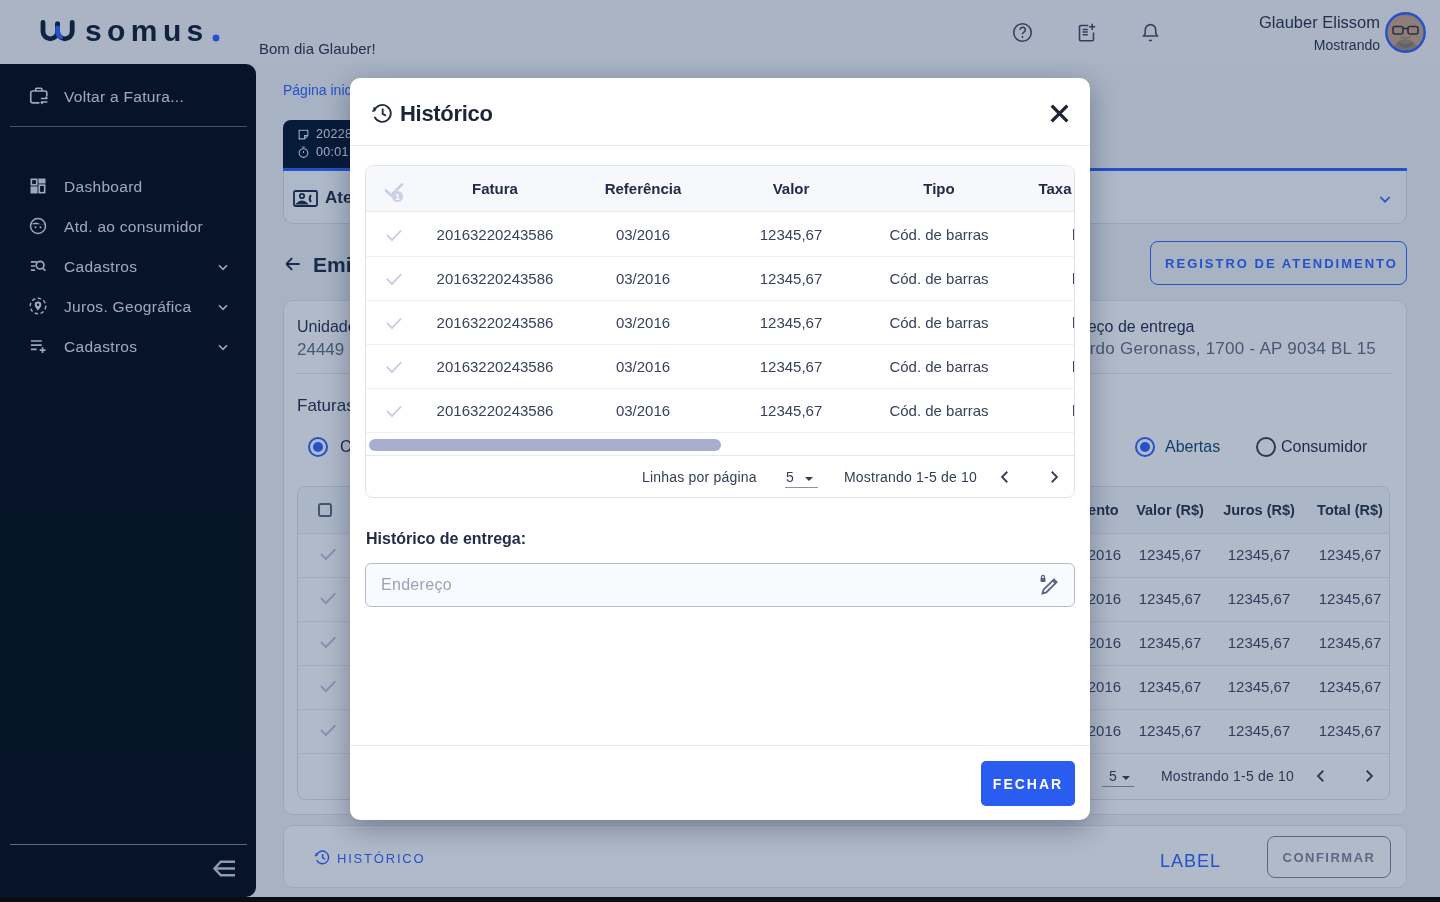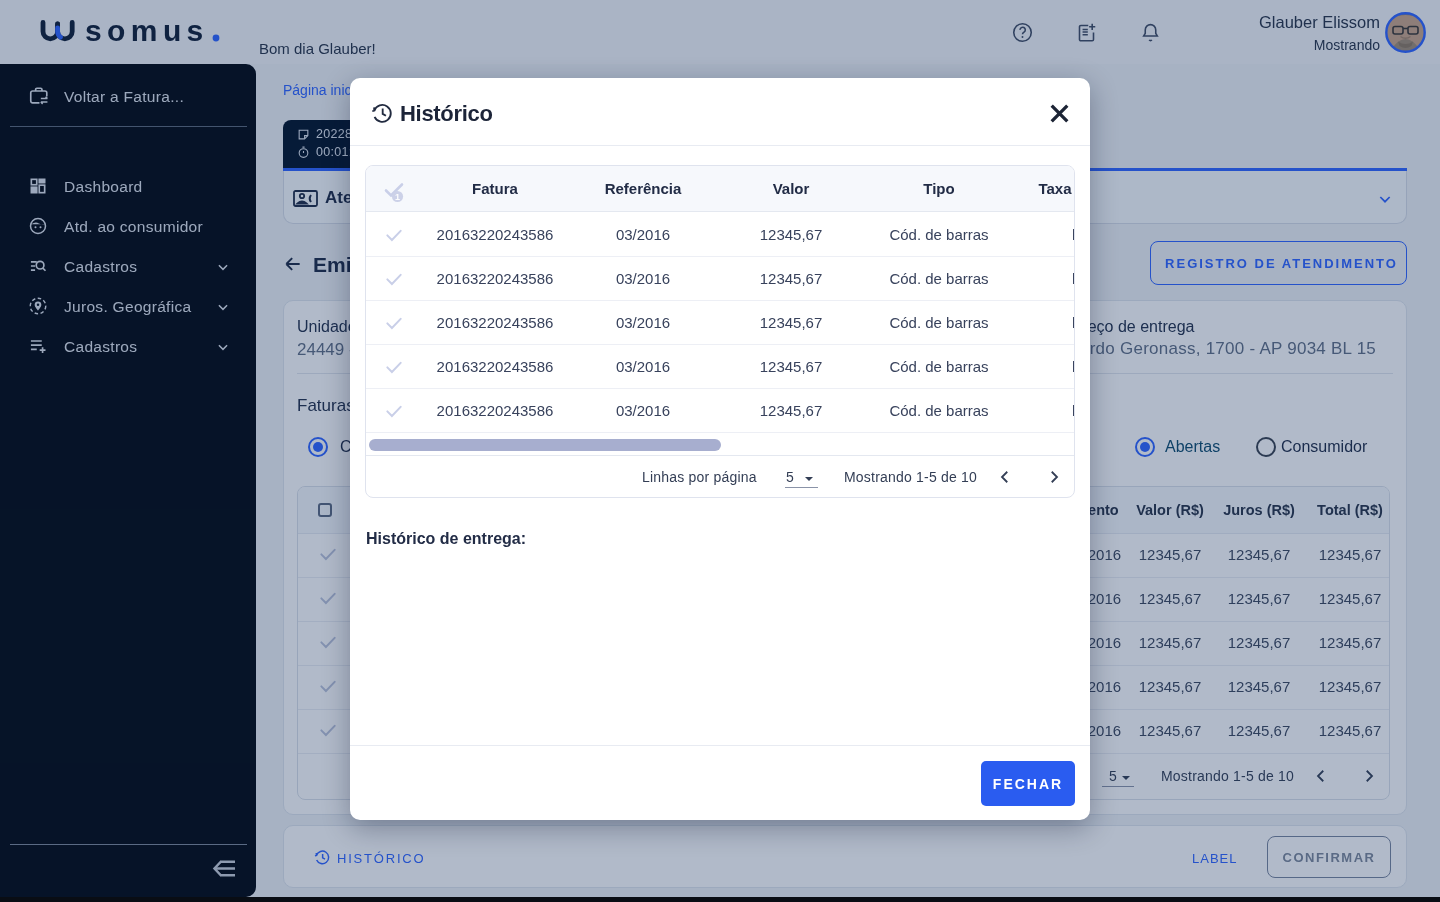"Endereço" div { html: none -> <div> <span>Endereço</span> <svg> <path></path> <path></path> <rect></rect> <path></path> </svg> </div> }
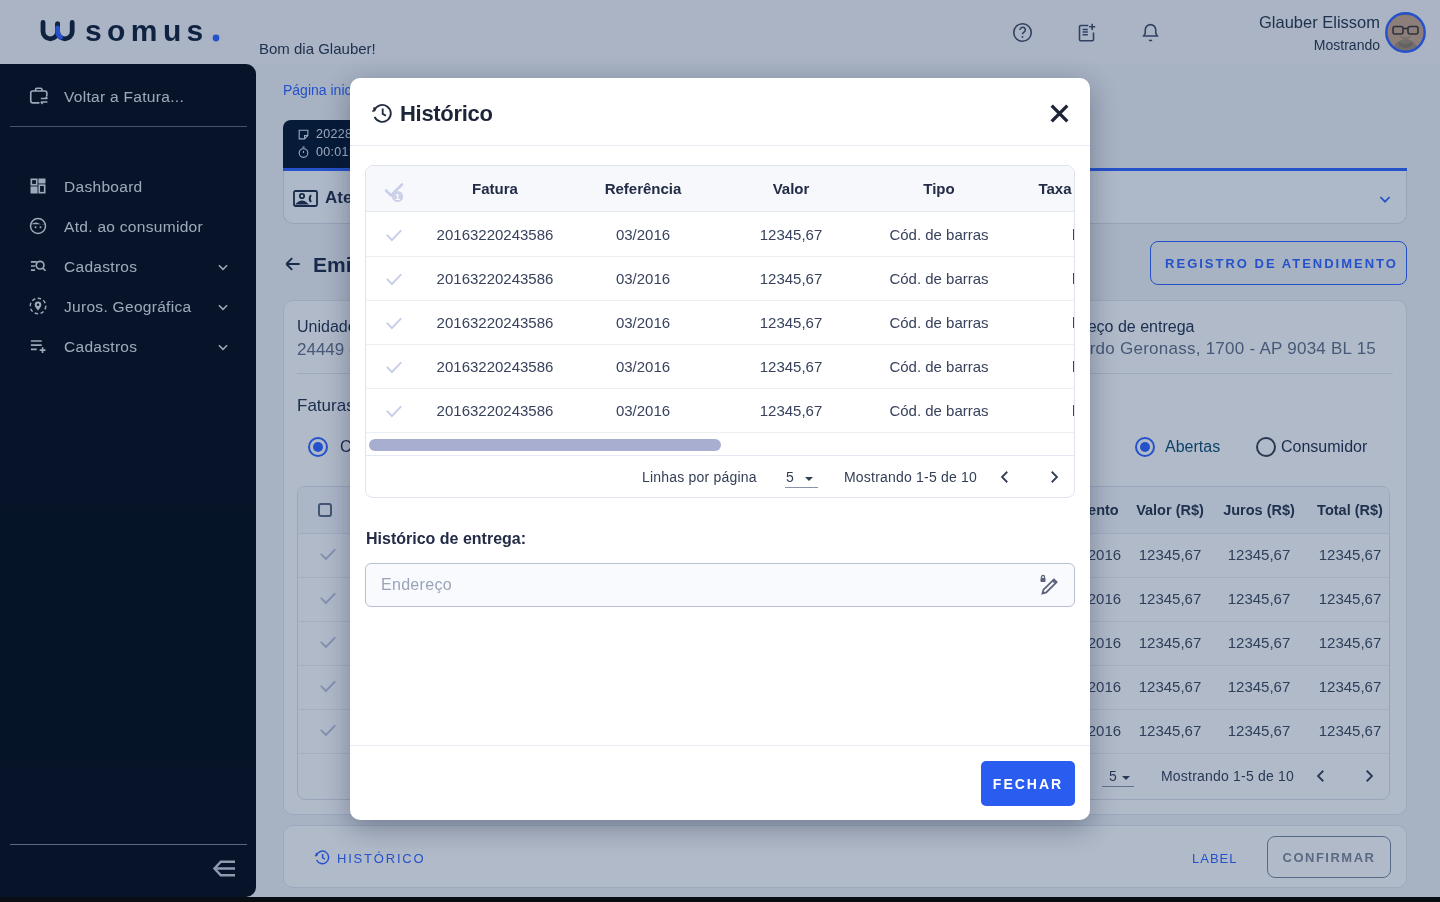"LABEL" div.a { font-size: 13px -> 18px; left: 1192px -> 1160px }
